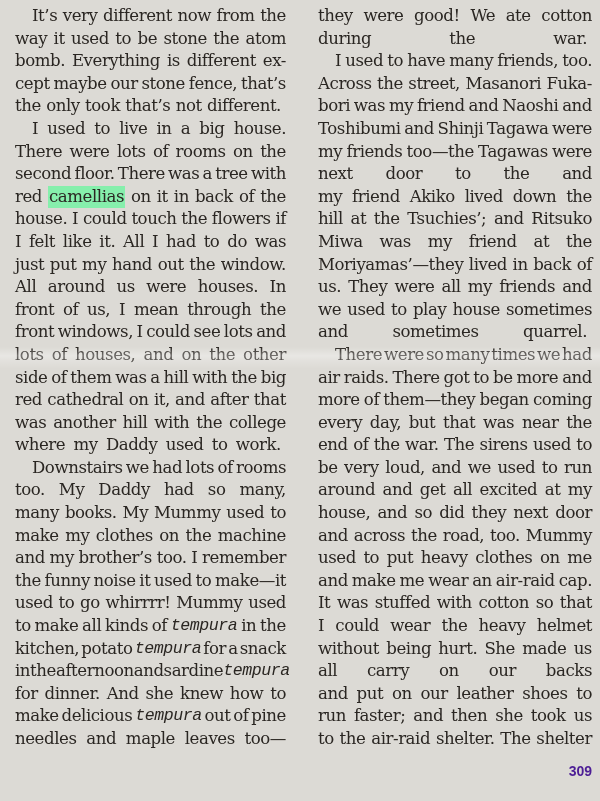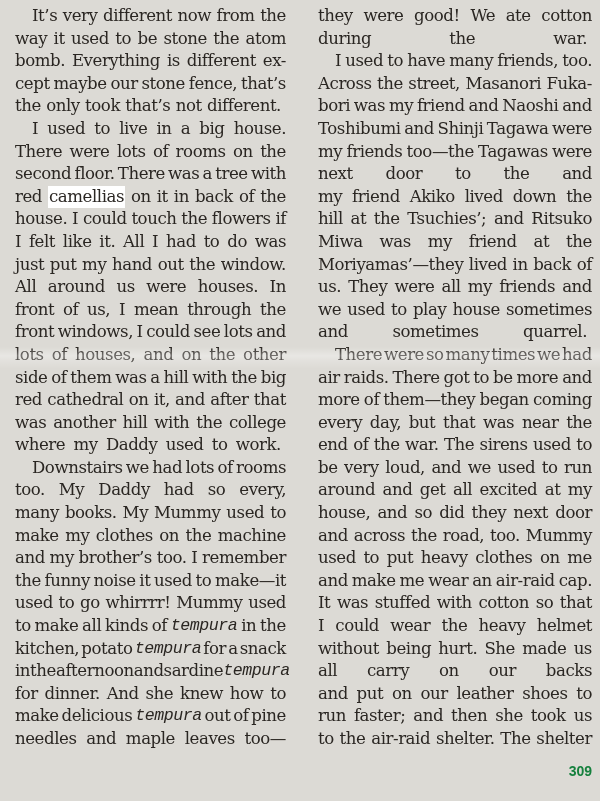"camellias" .w.hl { background: #ffffff -> #86efac }
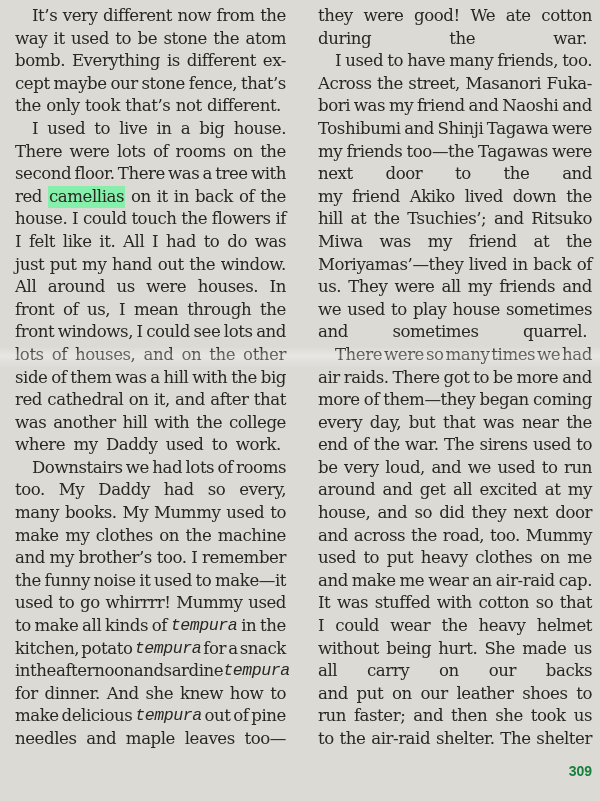"every," span.w { text: every -> many }
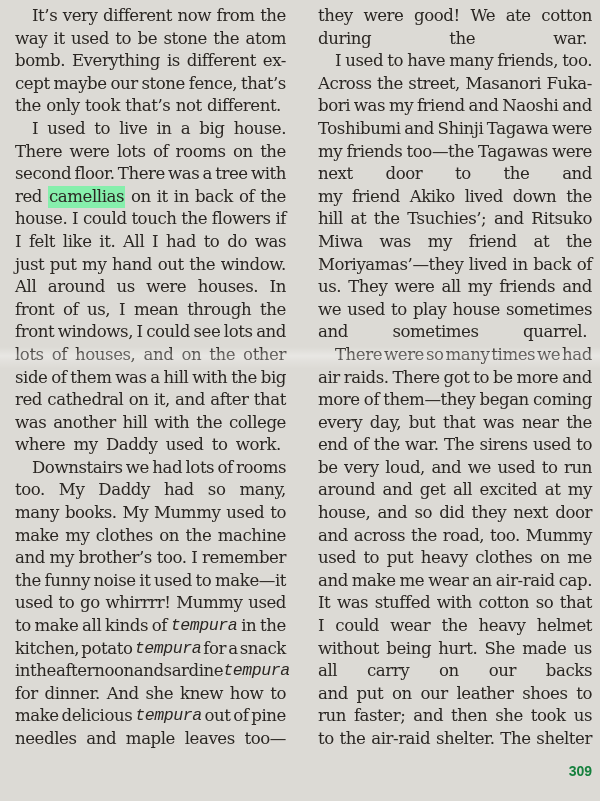"309" .page-number { color: #15803d -> #4c1d95 }
